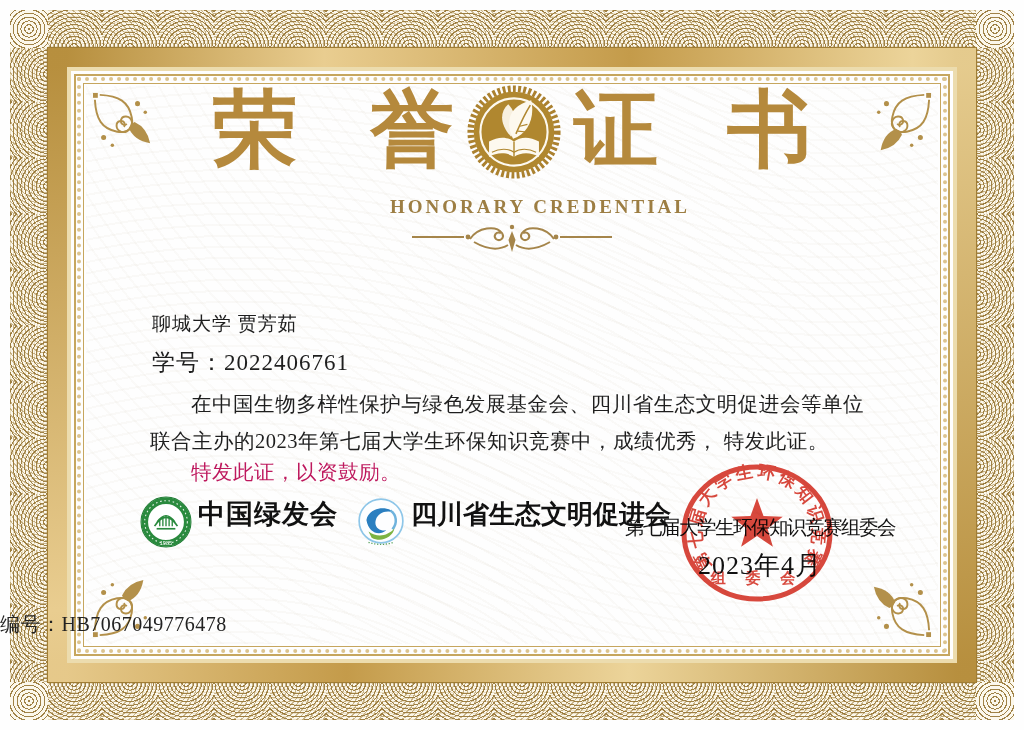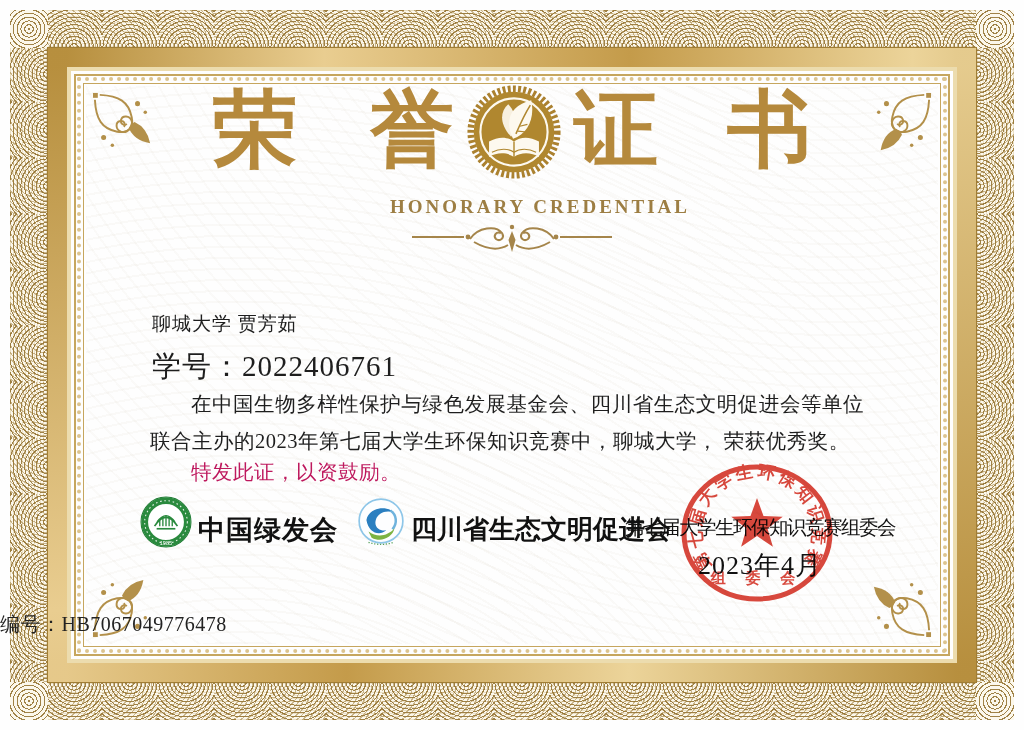"学号：2022406761" .student-id { font-size: 29px -> 23px }
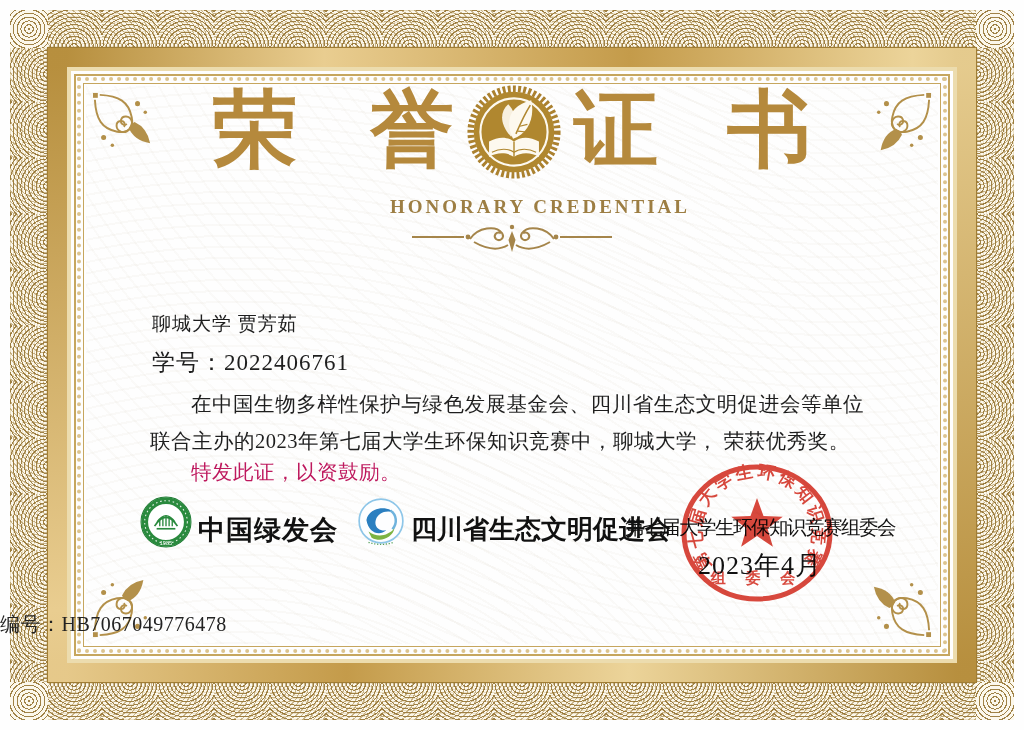"在中国生物多样性保护与绿色发展基金会、四川省生态文明促进会等单位联合主办的202" p.body-par { text: 聊城大学， 荣获优秀奖 -> 成绩优秀， 特发此证 }
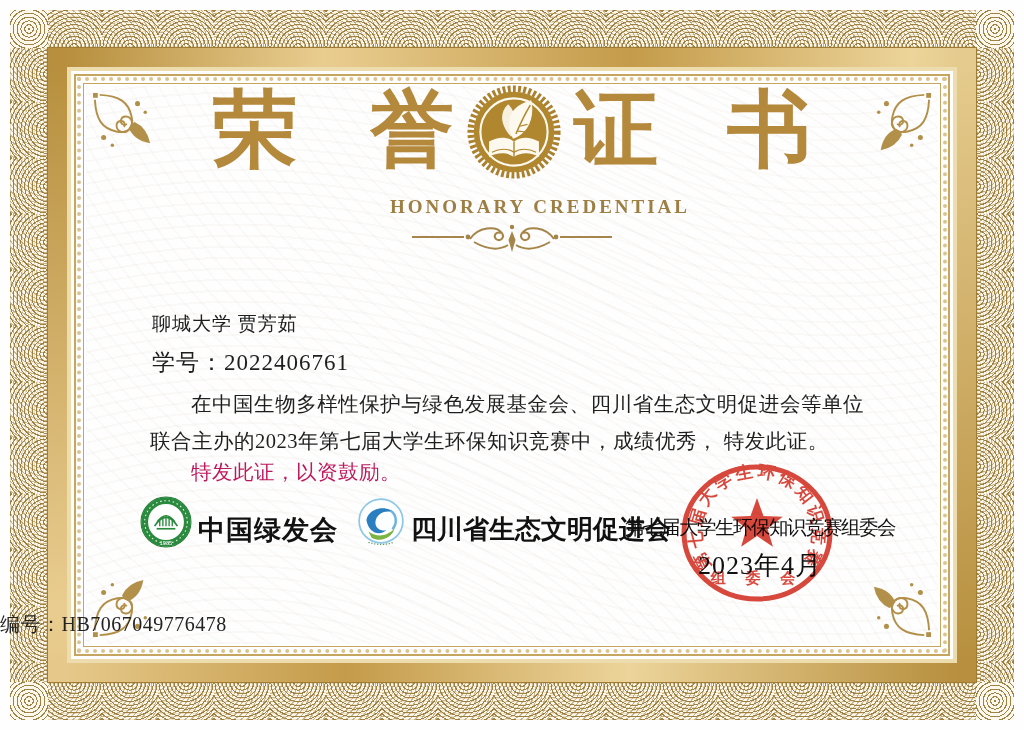"中国绿发会" .org { align-items: flex-end -> flex-start }
